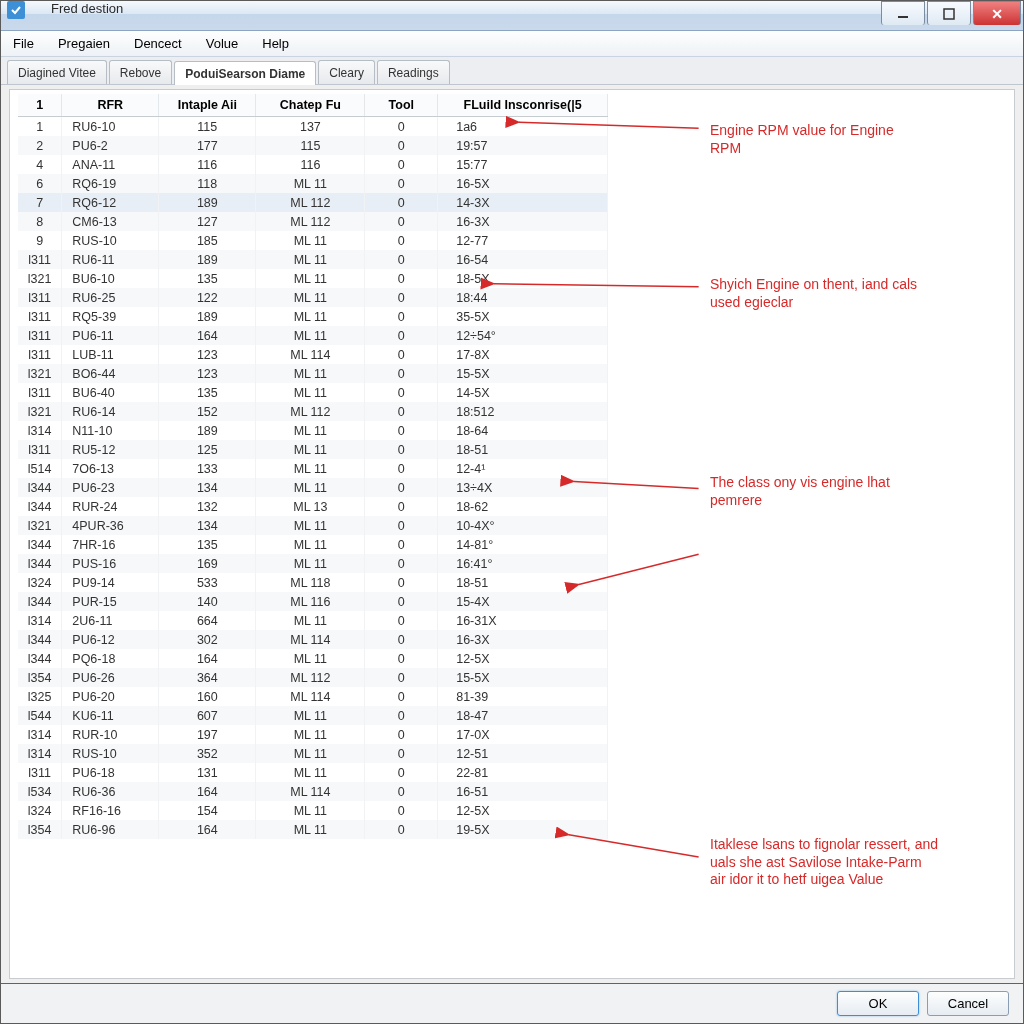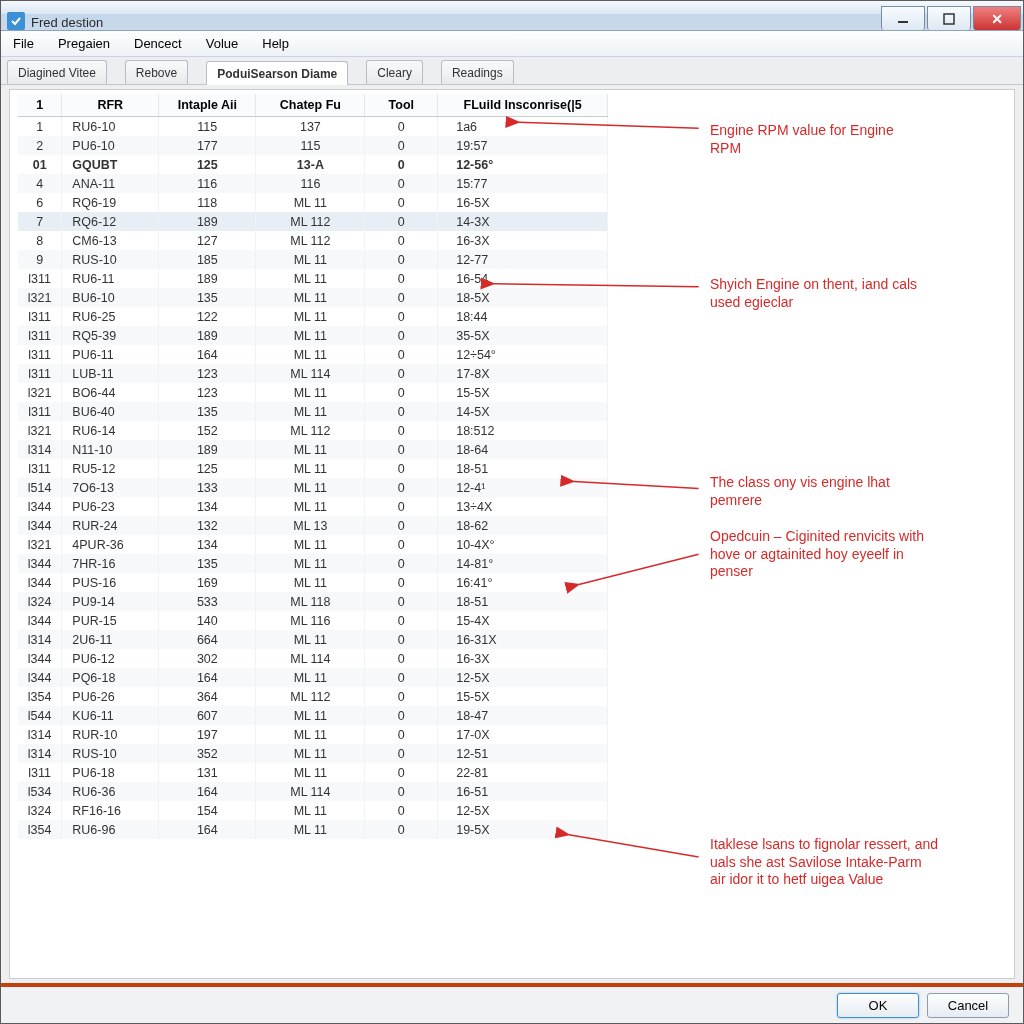"Fred destion" .titlebar { align-items: flex-end -> flex-start; gap: none -> 20px }
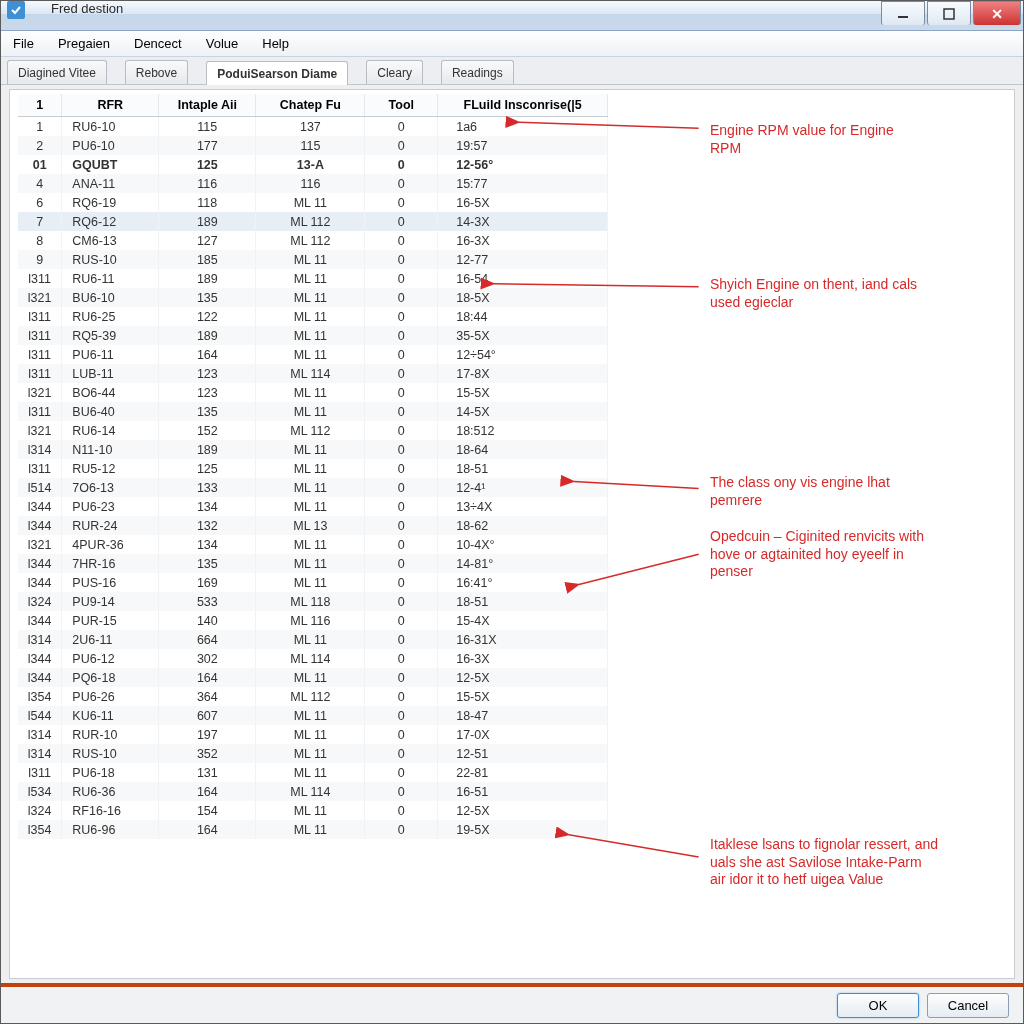"Diagined Vitee" .tab { margin-right: 18px -> 2px }
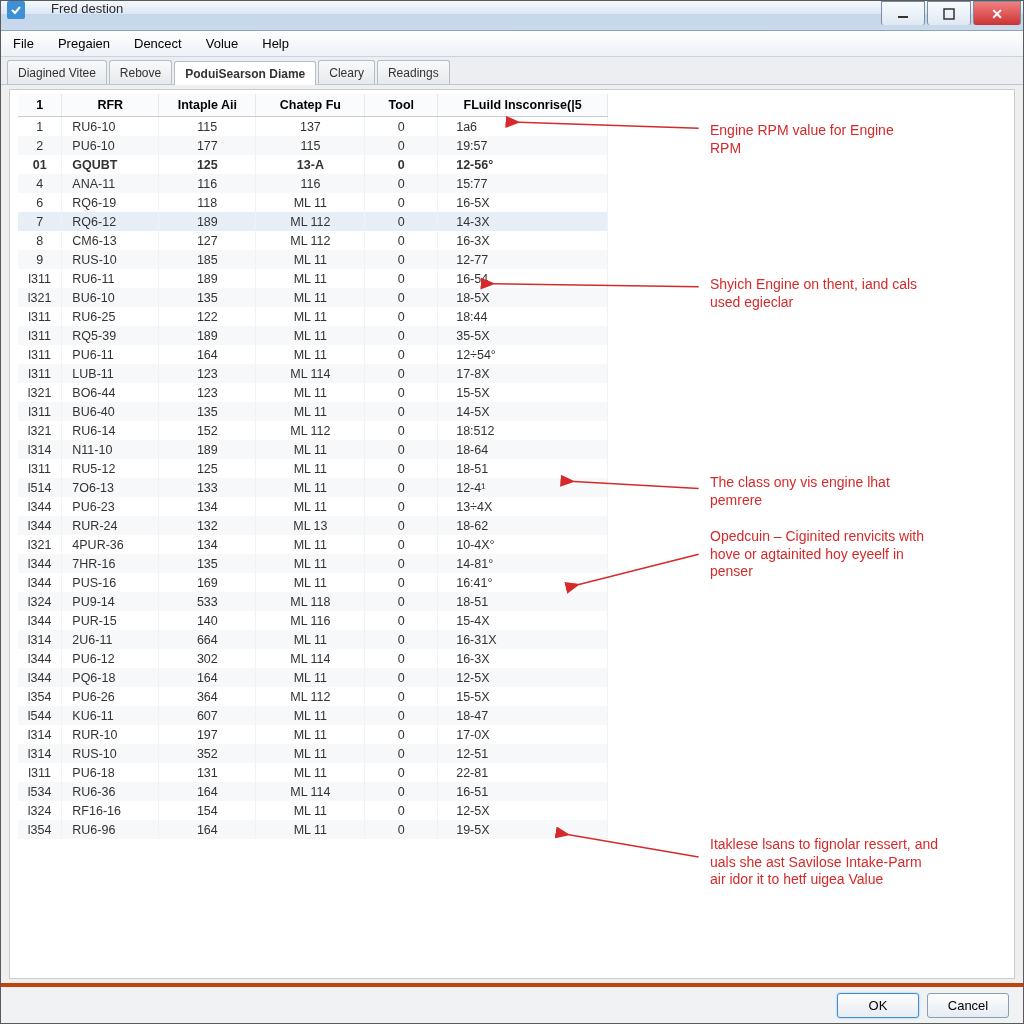"PU6-10" td { text: PU6-10 -> PU6-2 }
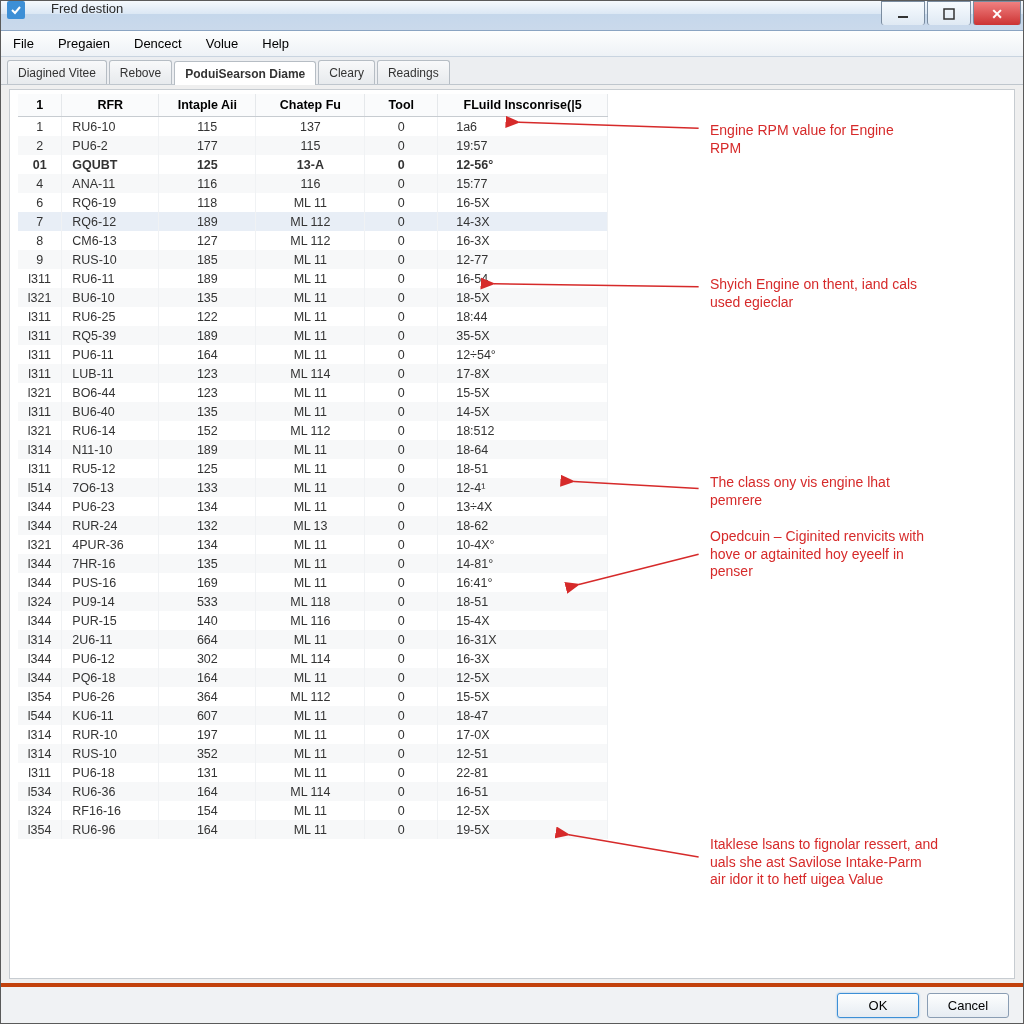"01" tr.bold { html: <tr> <td>01</td> <td>GQUBT</td> <td>125</td> <td>13-A</td> <td>0</td> <td>12-56°</td> </tr> -> none }
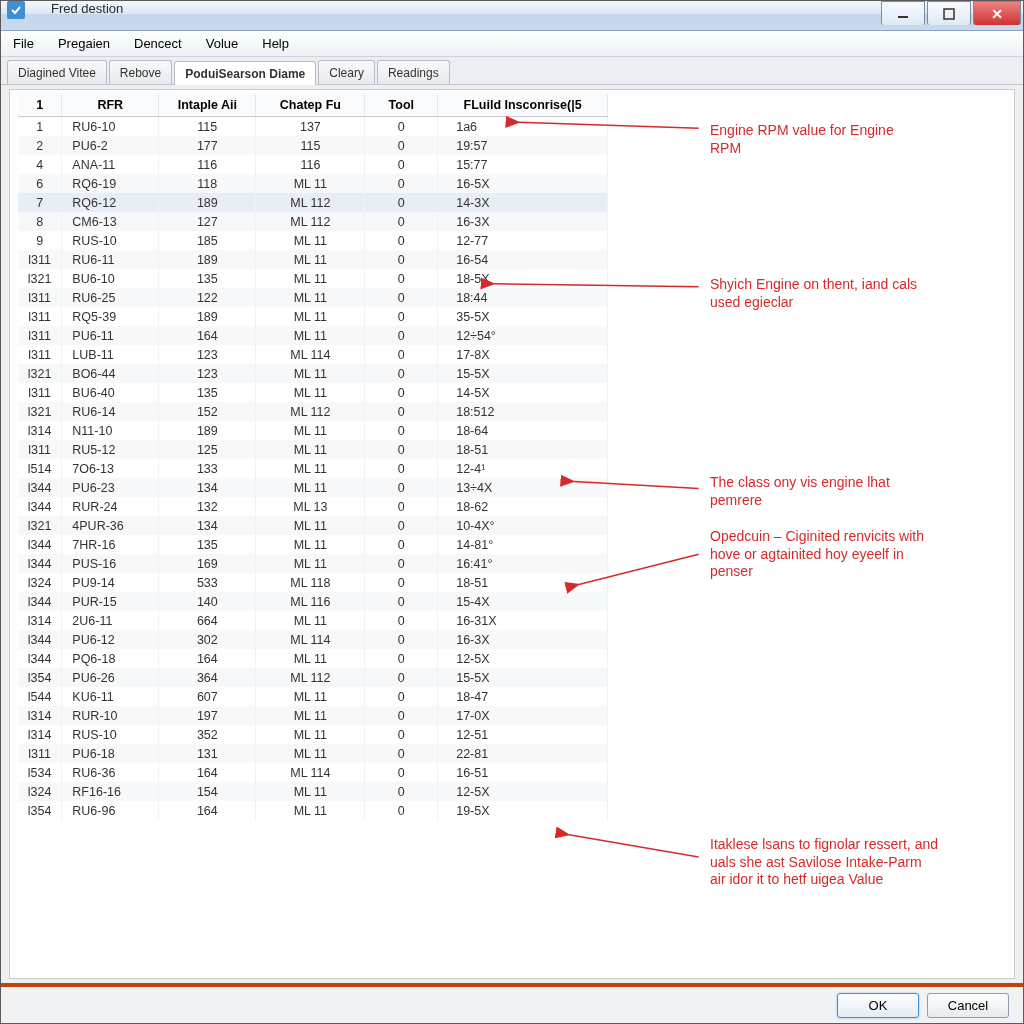"Opedcuin – Ciginited renvicits with" div.note { html: <div>Opedcuin – Ciginited renvicits with hove or agtainited hoy eyeelf in penser</div> -> none }
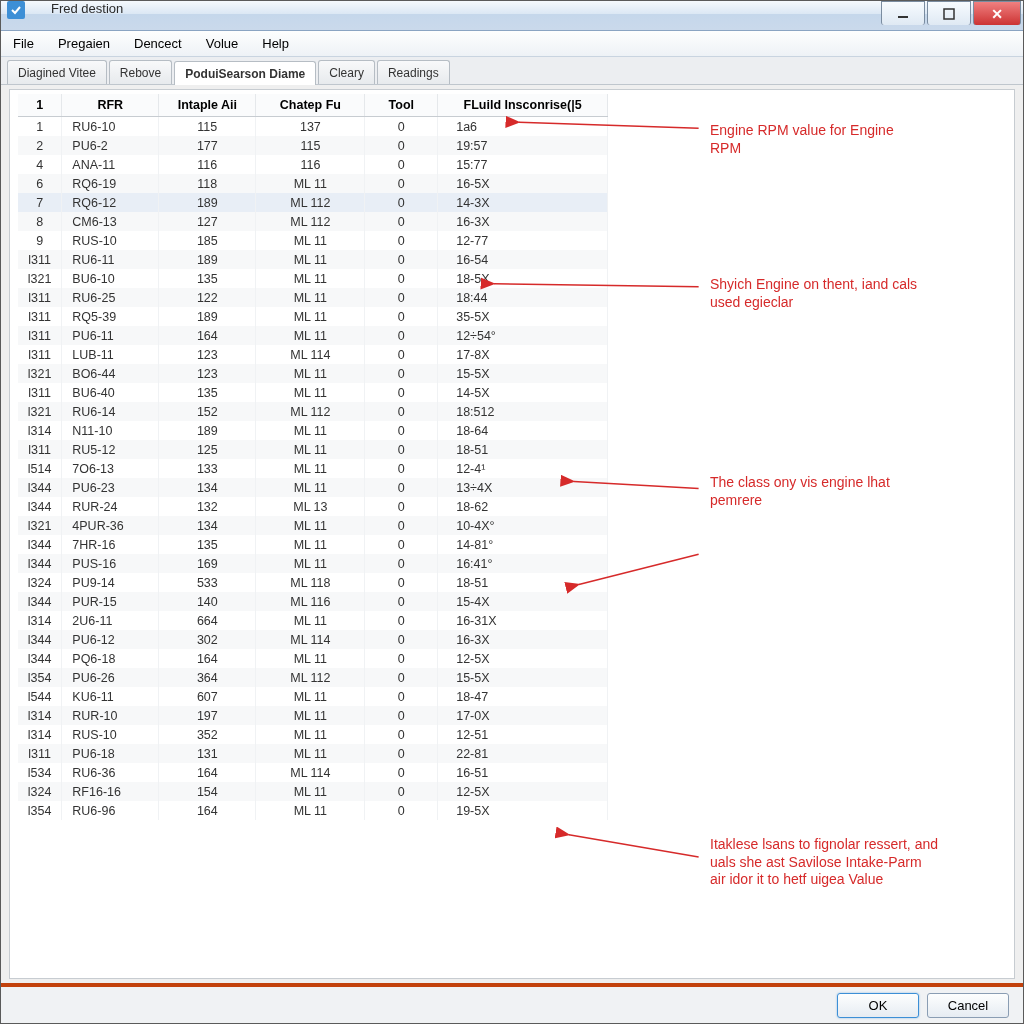"l325" tr { html: none -> <tr> <td>l325</td> <td>PU6-20</td> <td>160</td> <td>ML 114</td> <td>0</td> <td>81-39</td> </tr> }
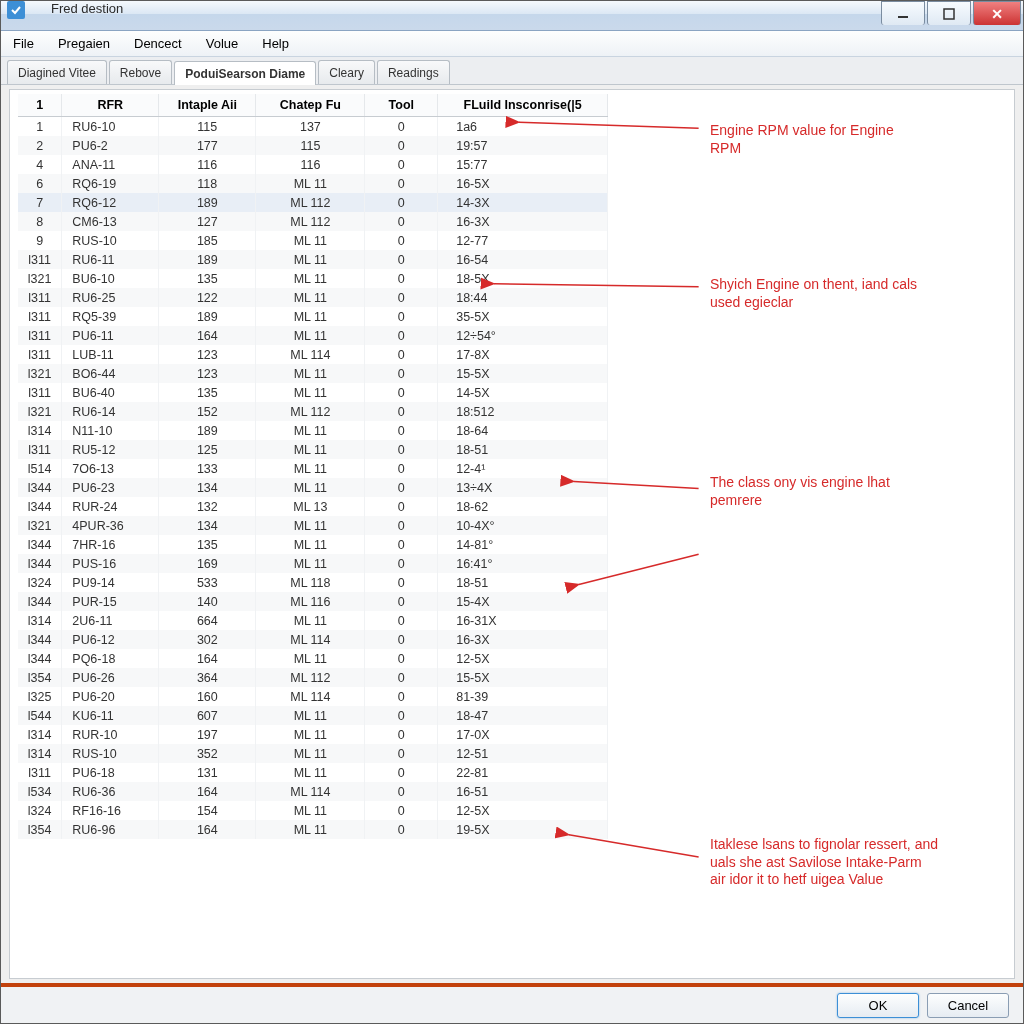"OK" .bottombar { border-top: 4px solid #c2410c -> 1px solid #c2410c }
